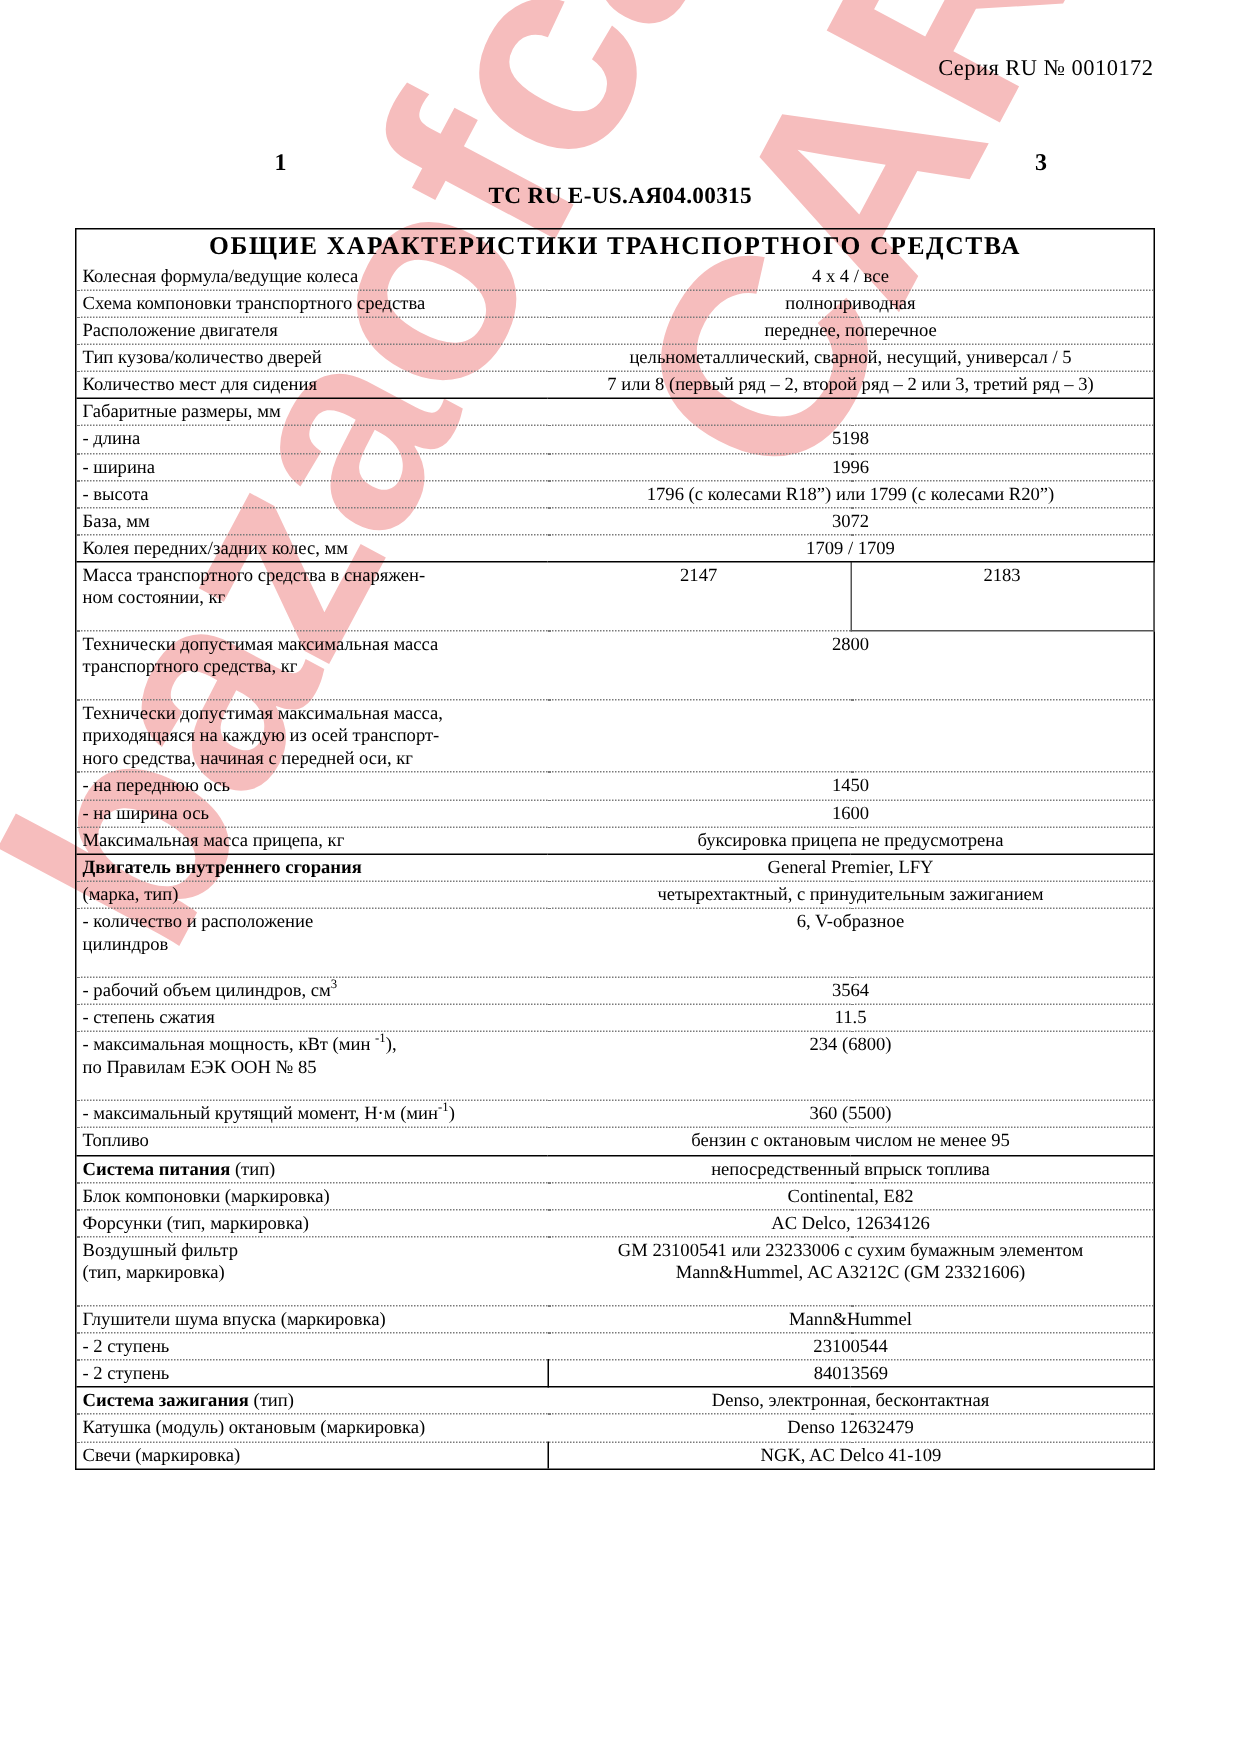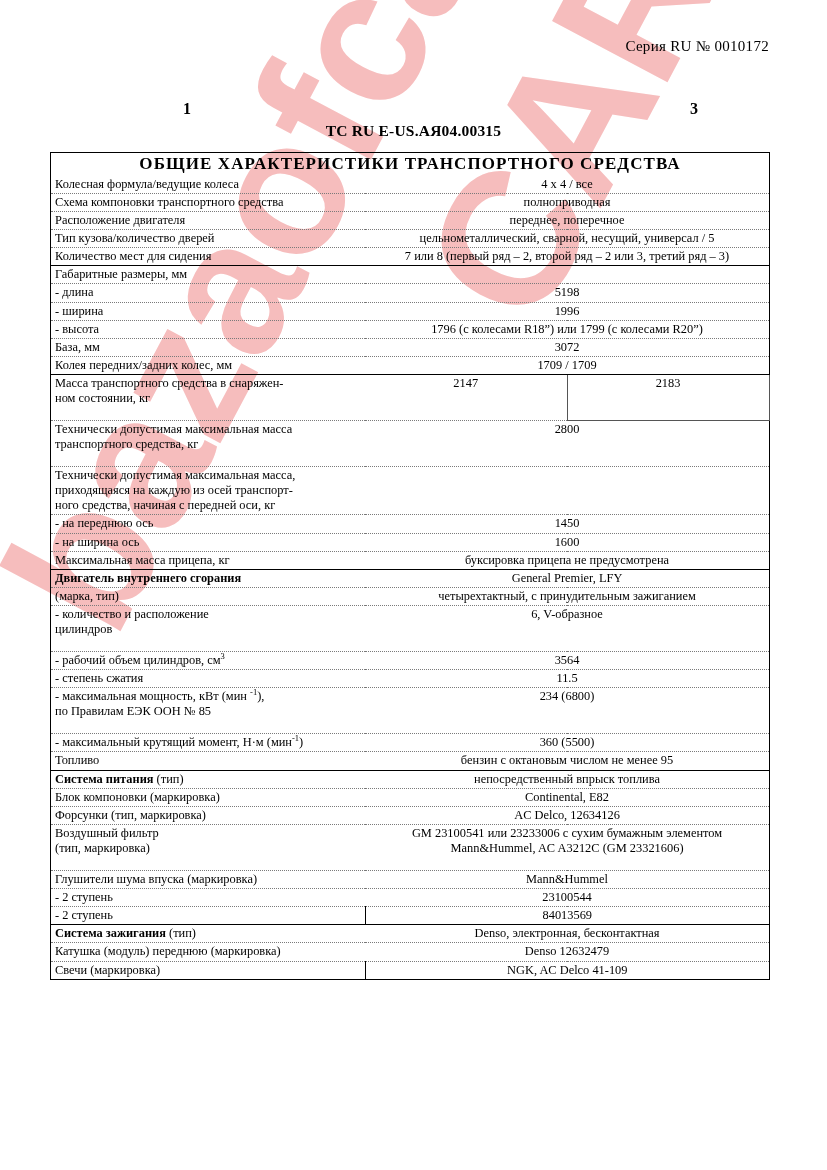"Катушка (модуль) переднюю (маркировка)" td.label { text: переднюю -> октановым }
